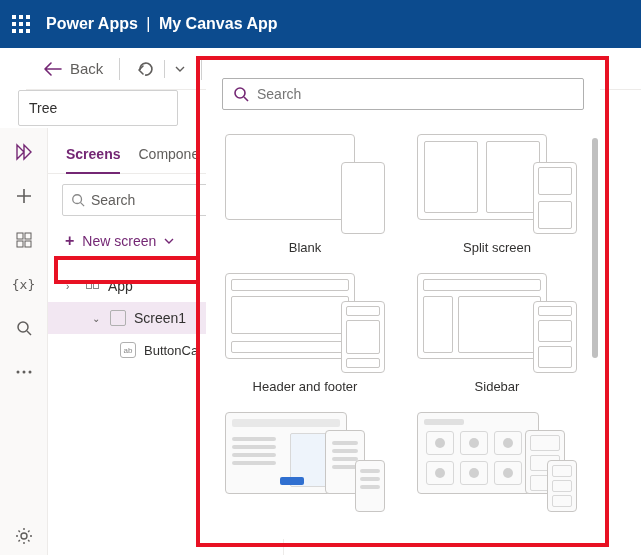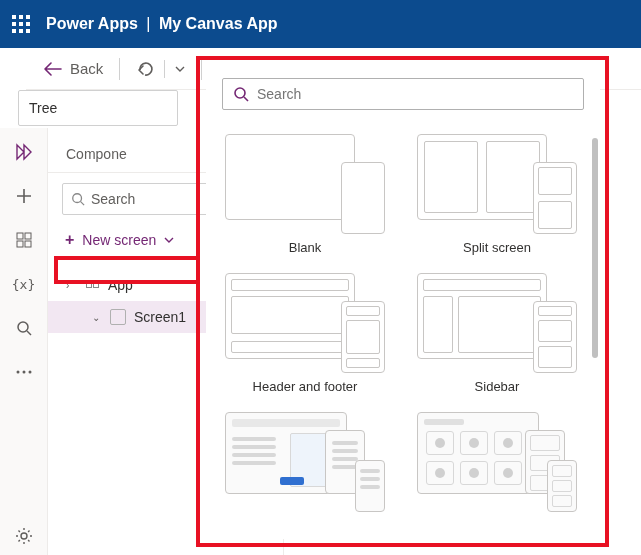"Screens" div.tv-tab { html: none -> <div>Screens</div> }
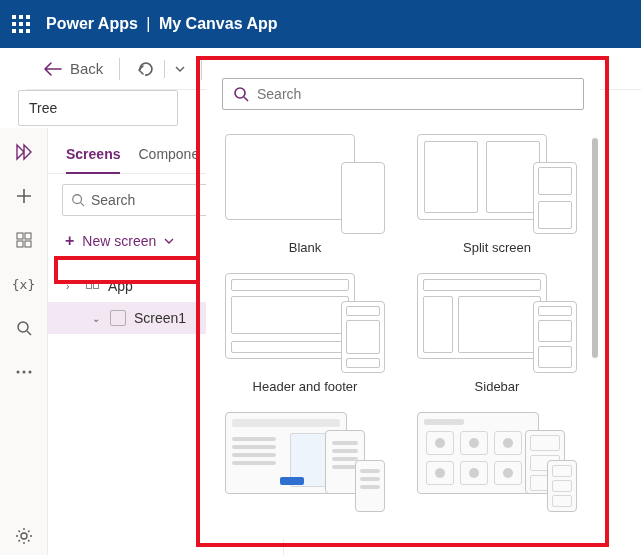"ab" div.tv-node { html: none -> <div> <span>ab</span> <span>ButtonCa</span> </div> }
